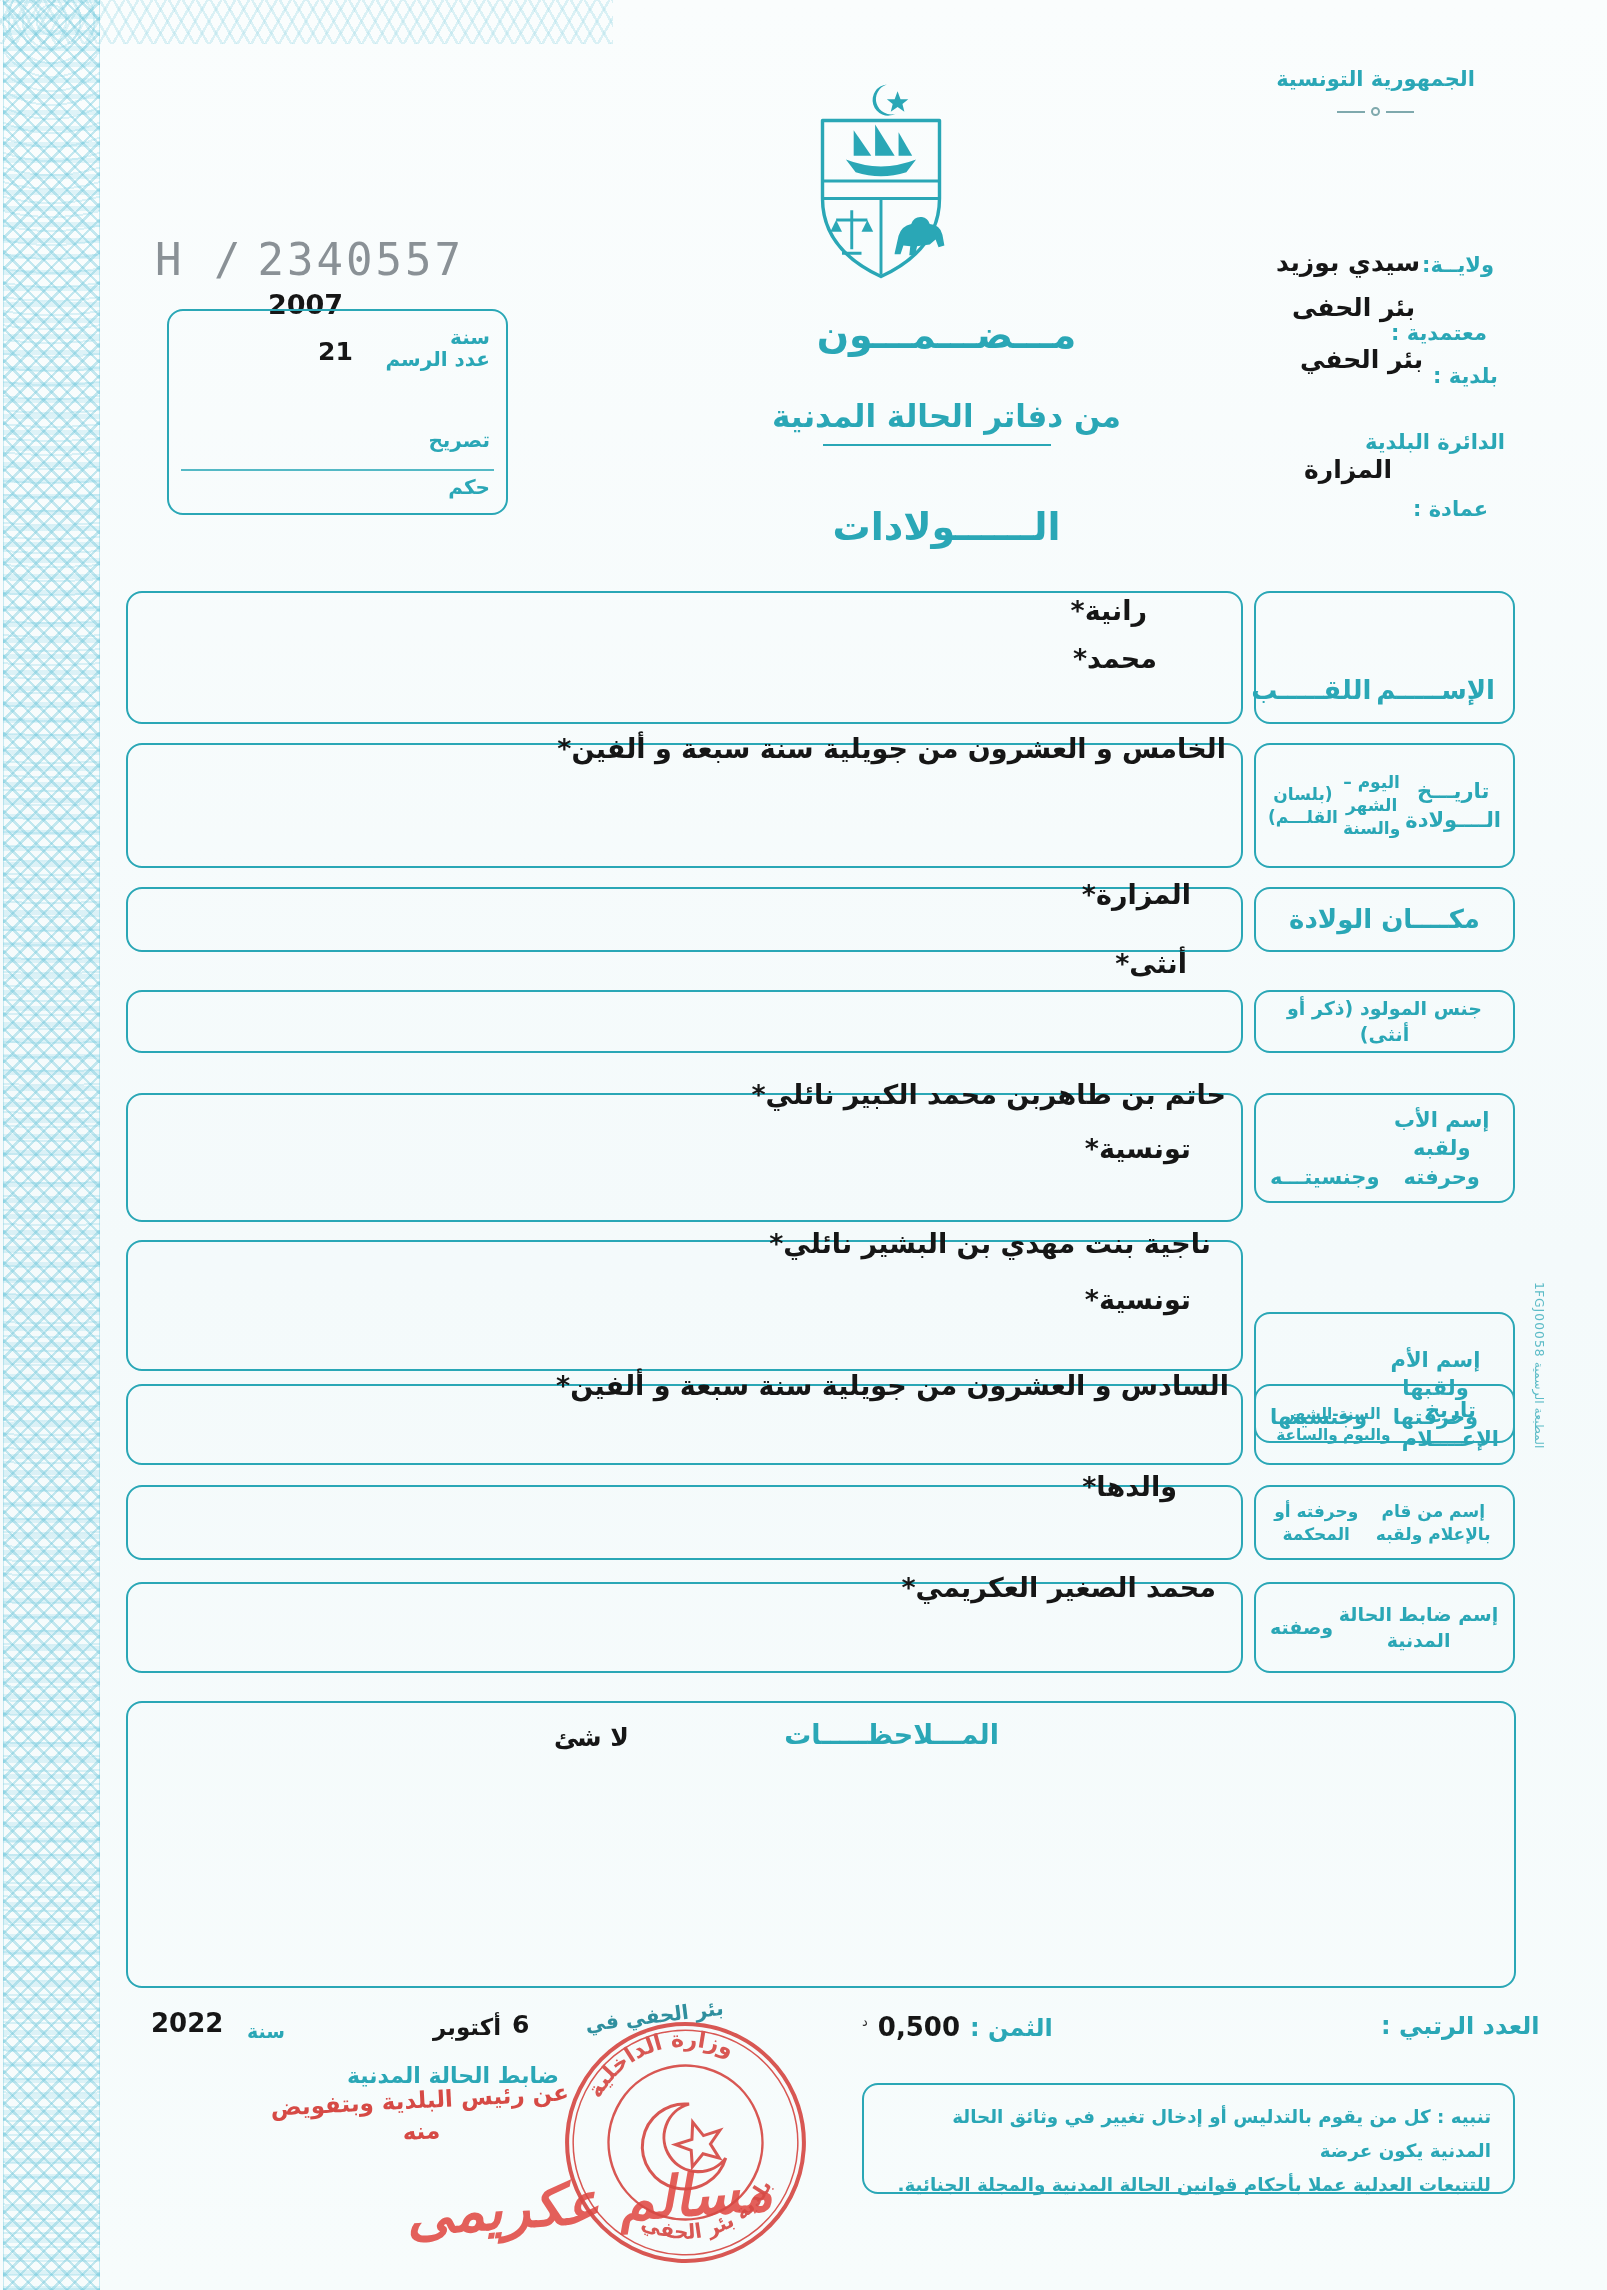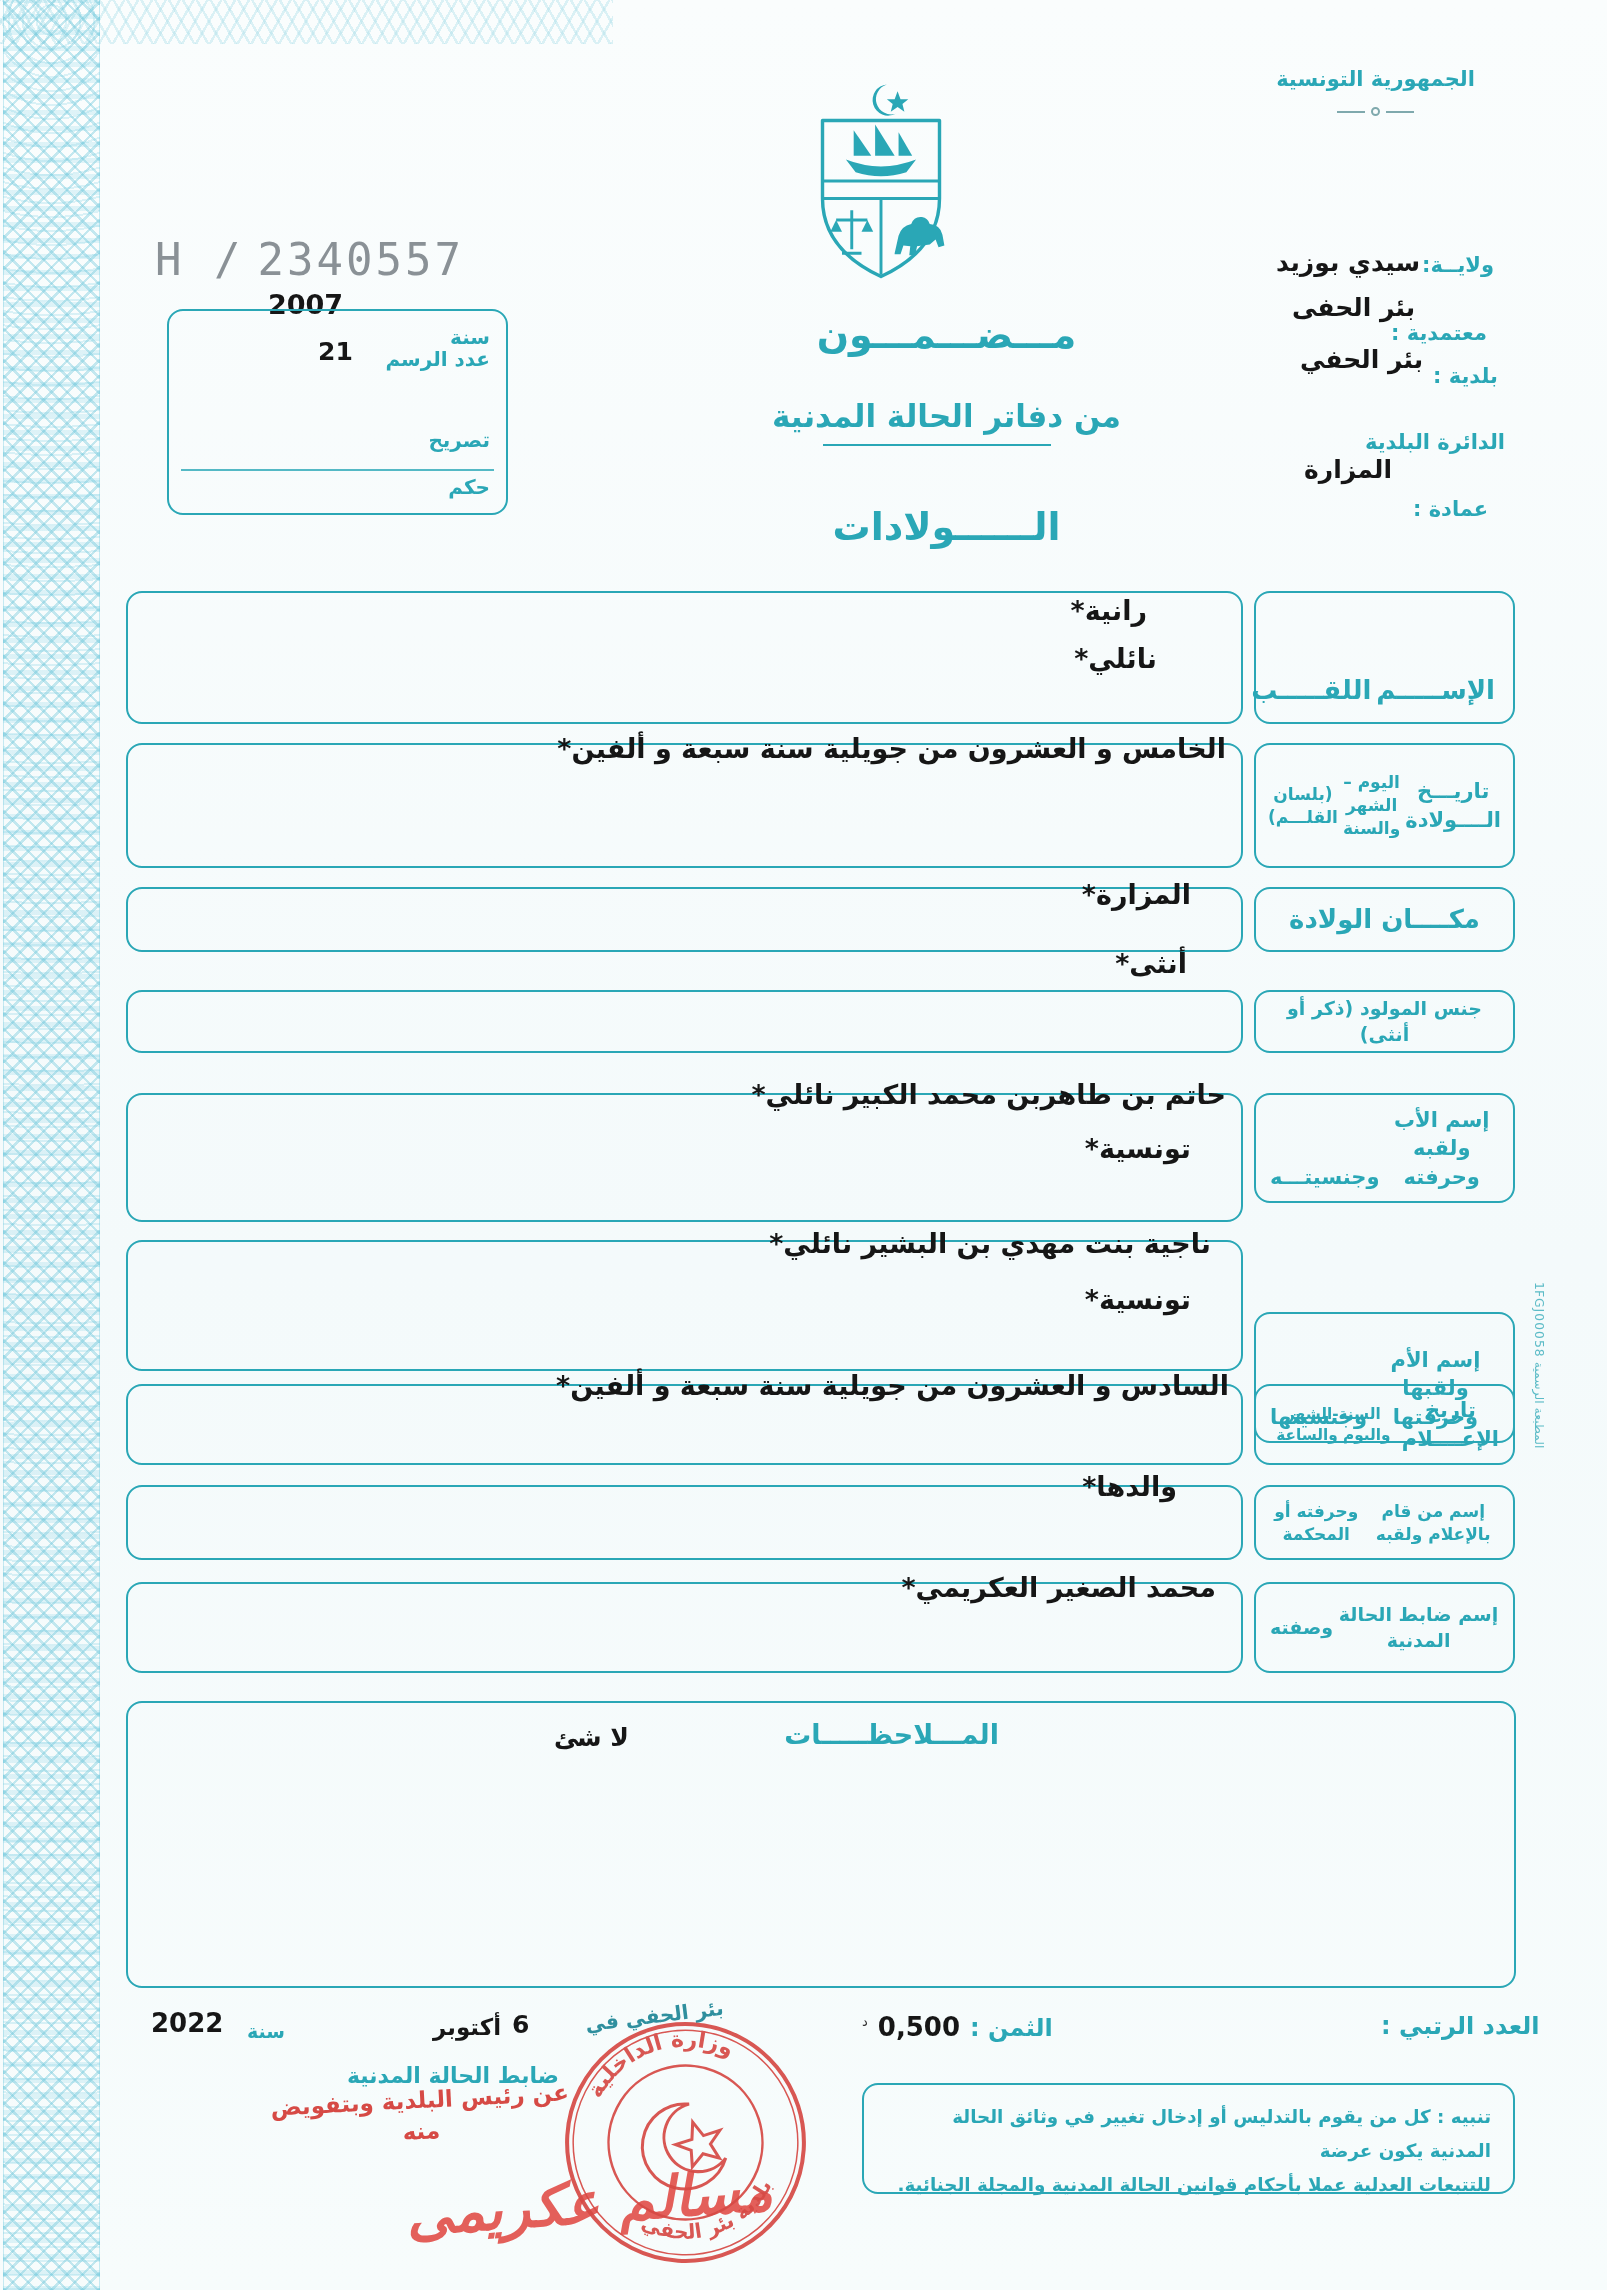"نائلي*" div.val { text: نائلي -> محمد }
